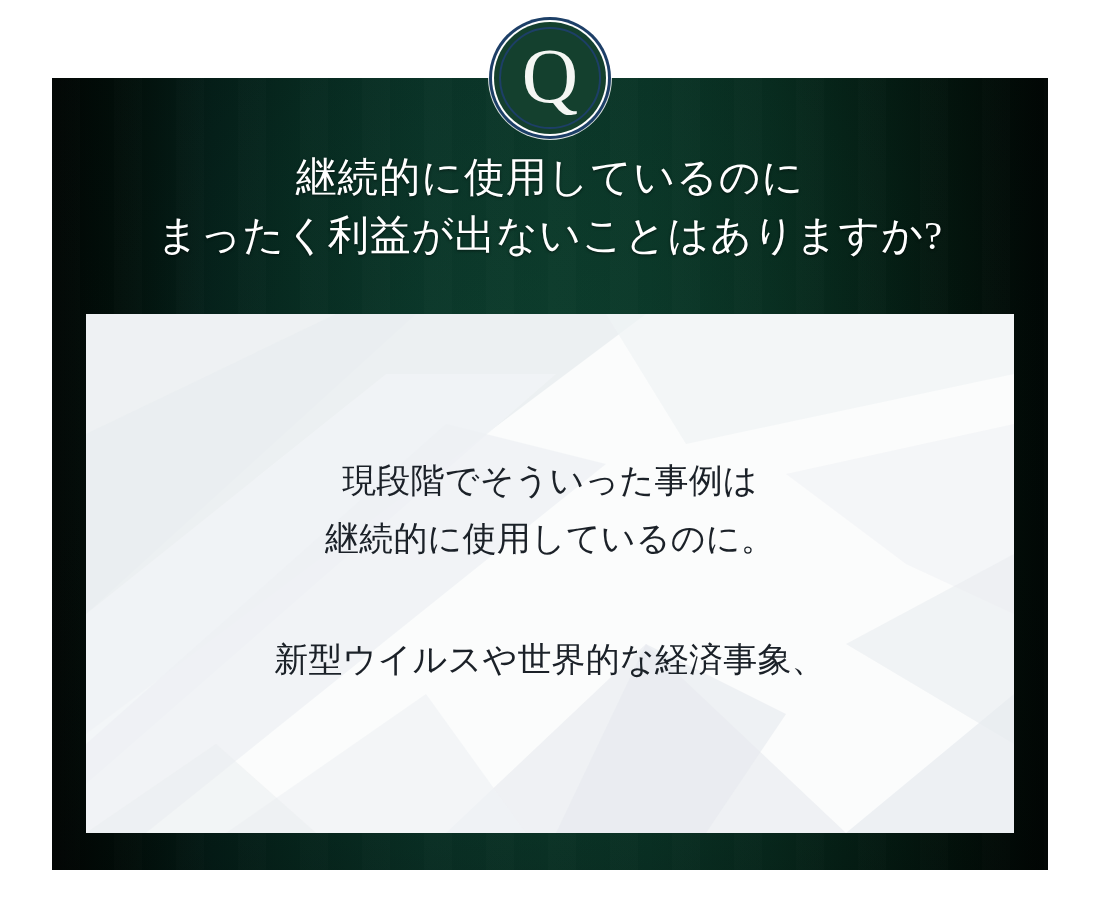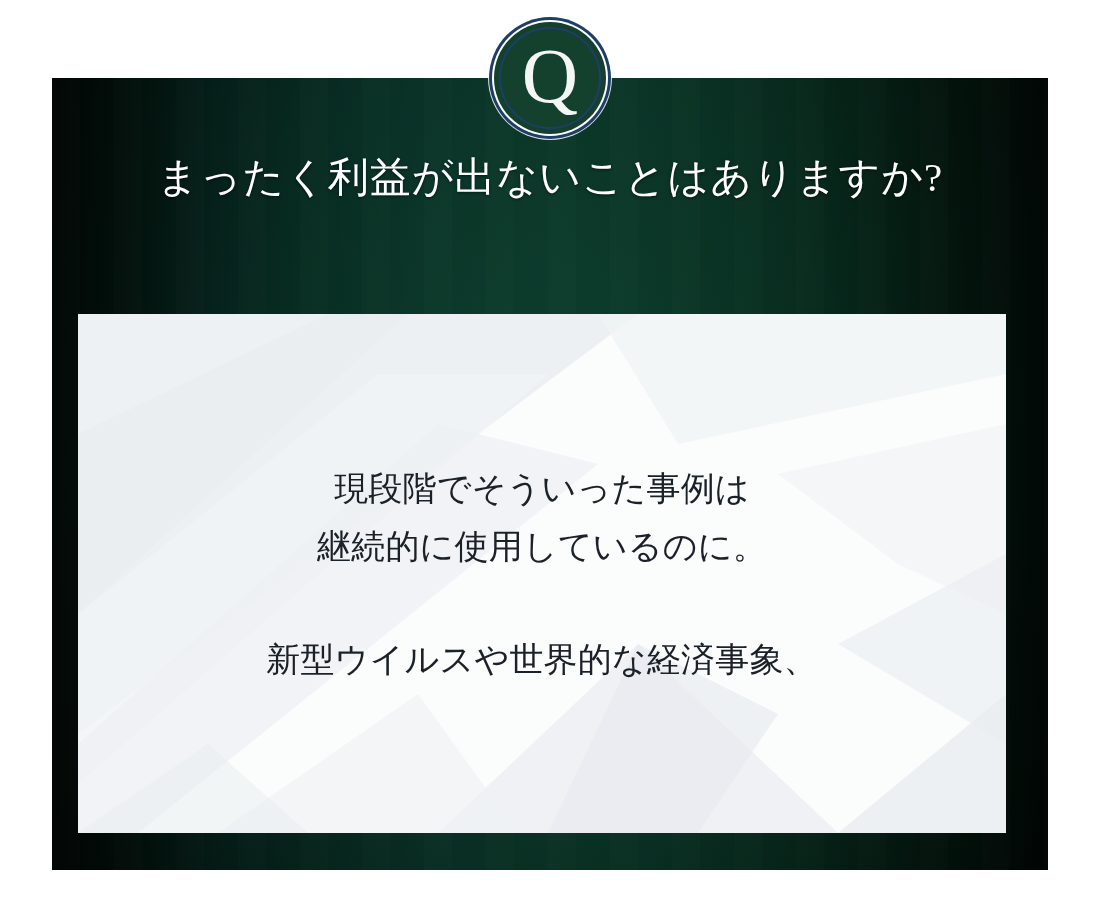"継続的に使用しているのに" span.question-line { html: none -> <span>継続的に使用しているのに</span> }
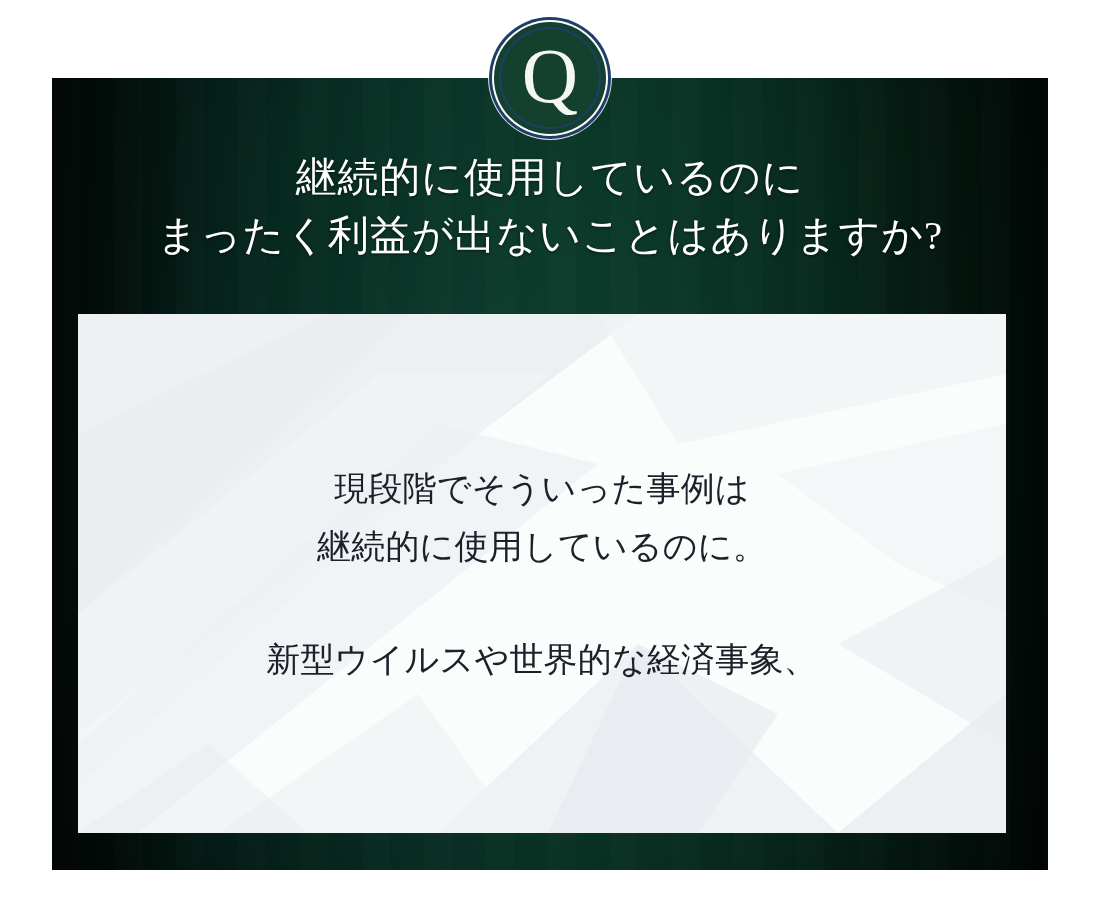"現段階でそういった事例は" .answer-card { left: 78px -> 86px }
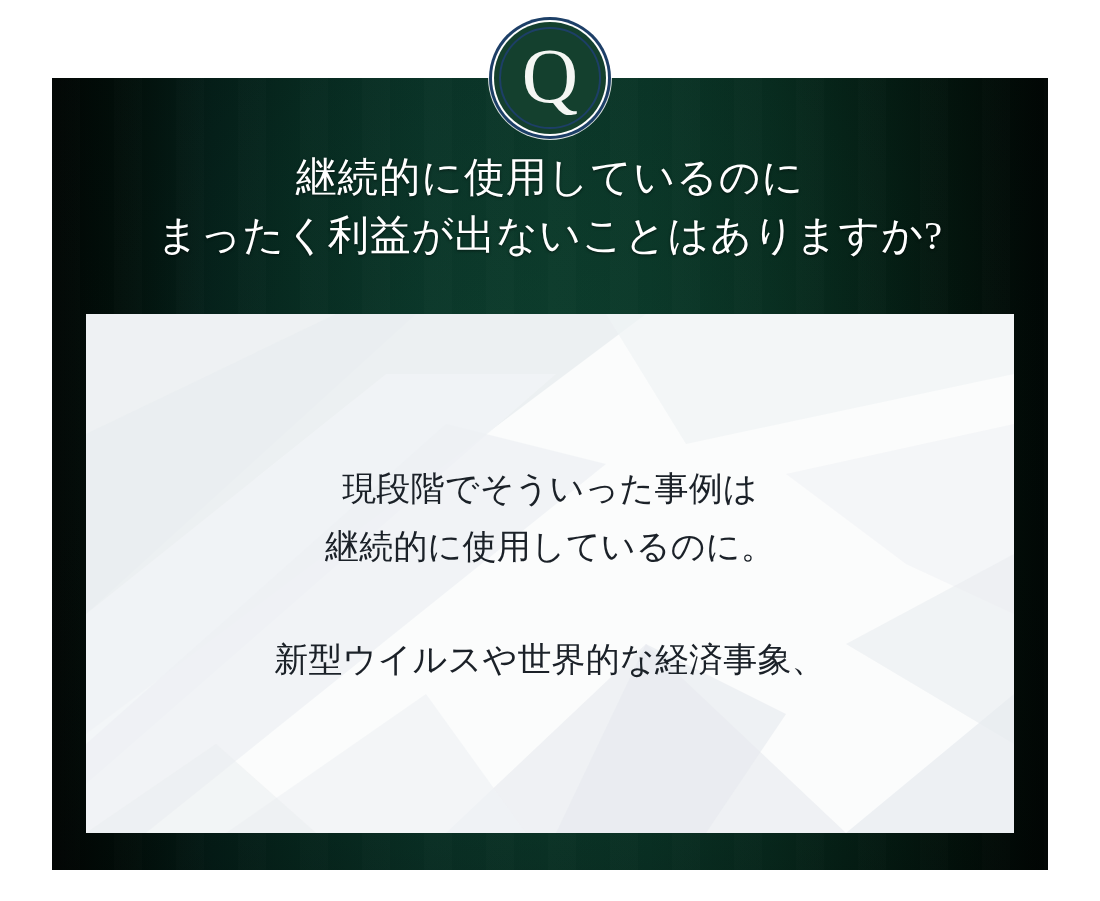"新型ウイルスや世界的な経済事象、" .para-2 { margin: 0 -> 8px }
